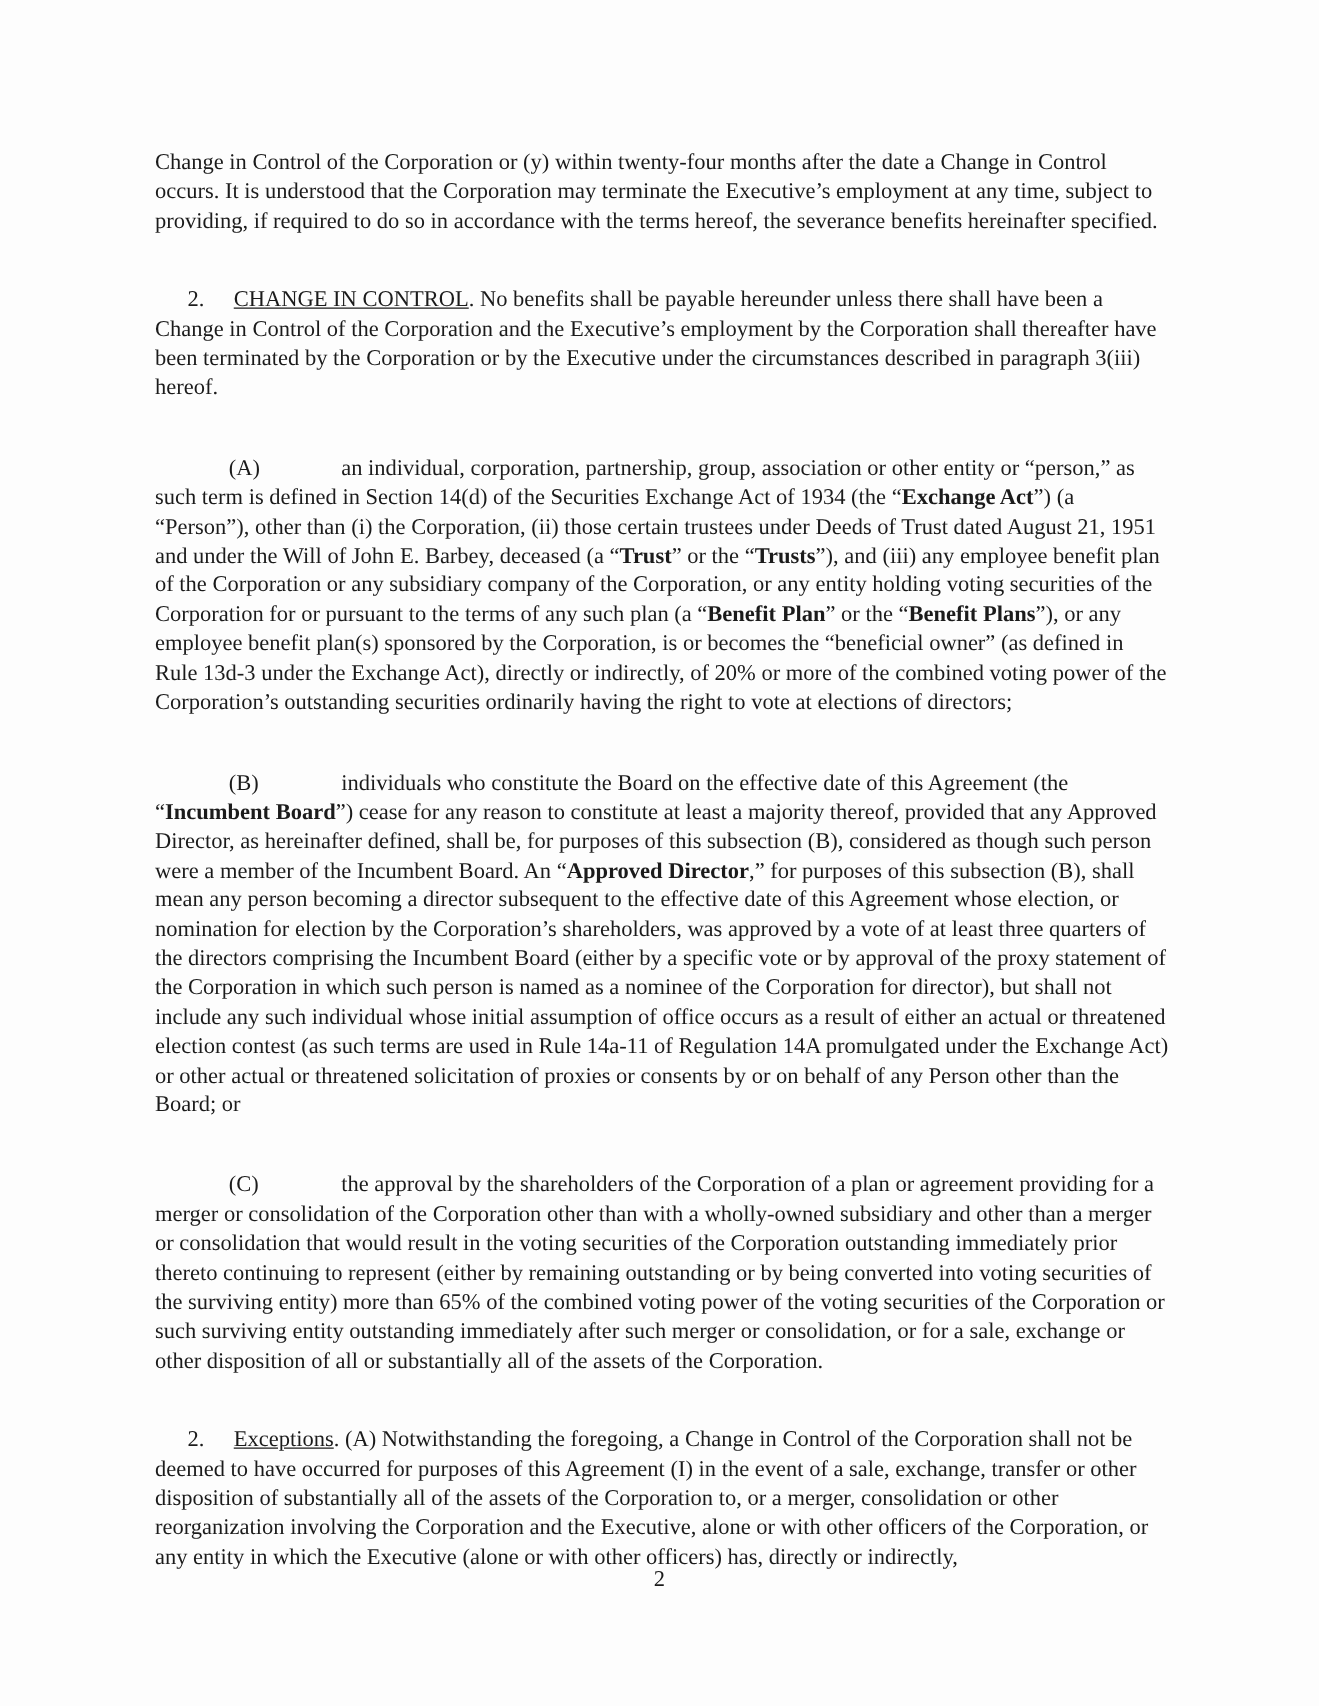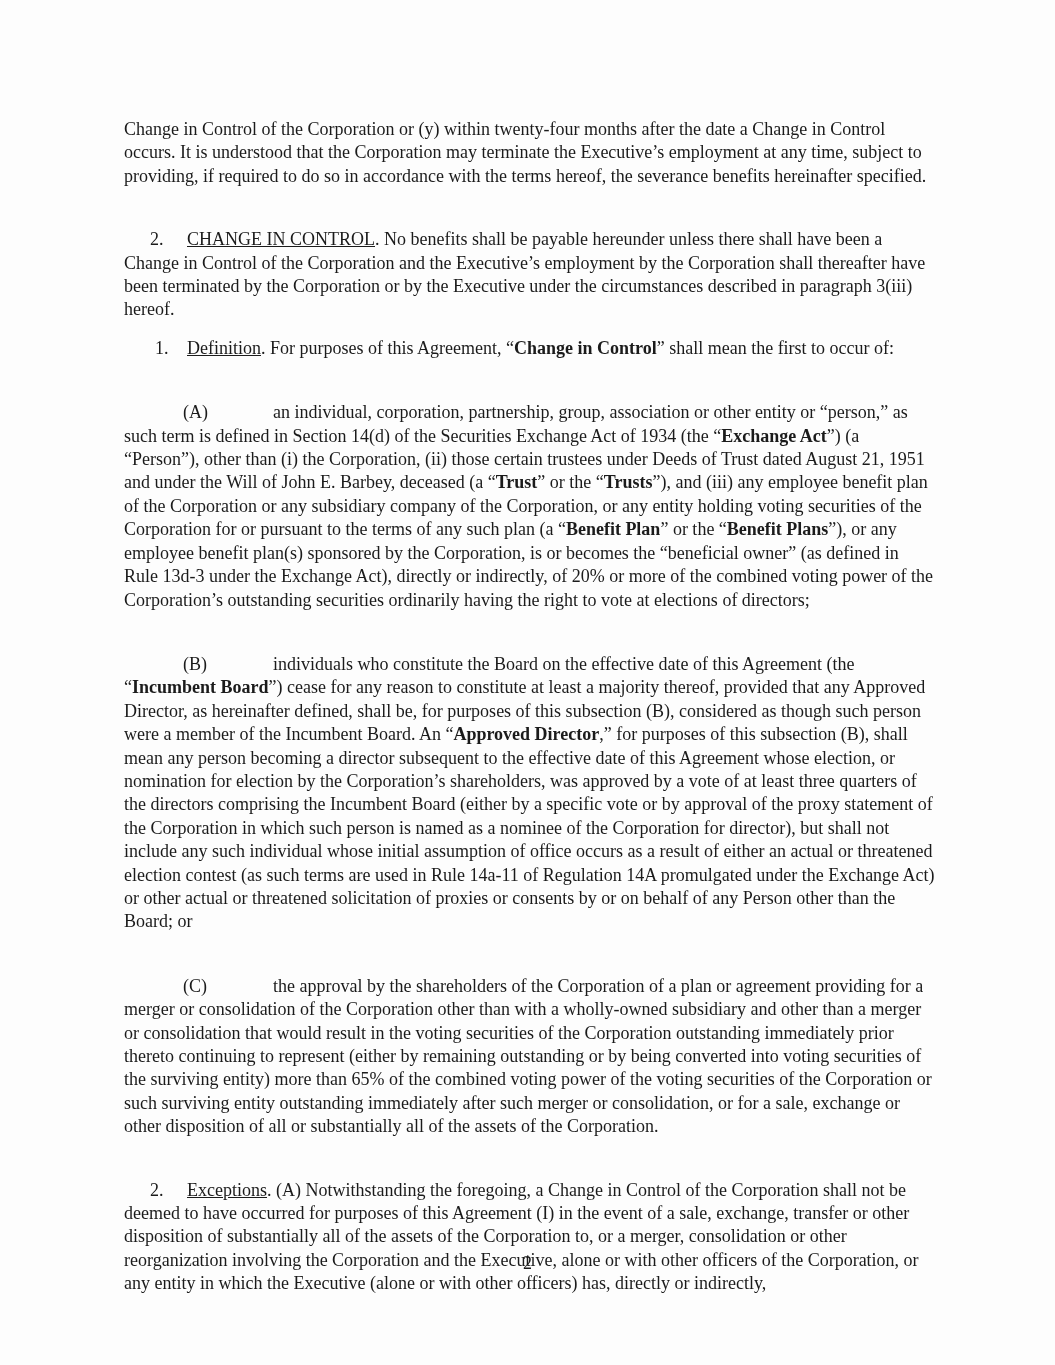"1. Definition. For purposes of" p.para { html: <p><span>1.</span><span>Definition</span><span>. For purposes of this Agreement, “</span><span>Change in Control</span><span>” shall mean the first to occur of:</span></p> -> none }
